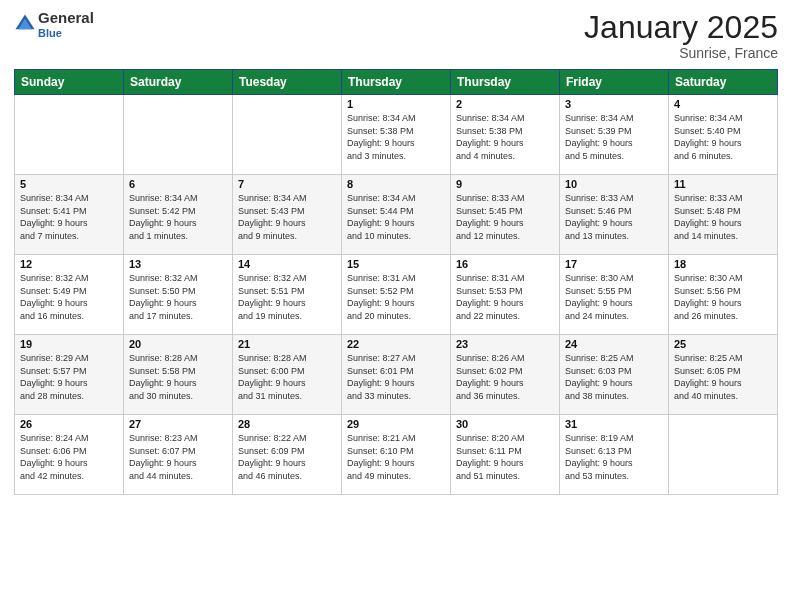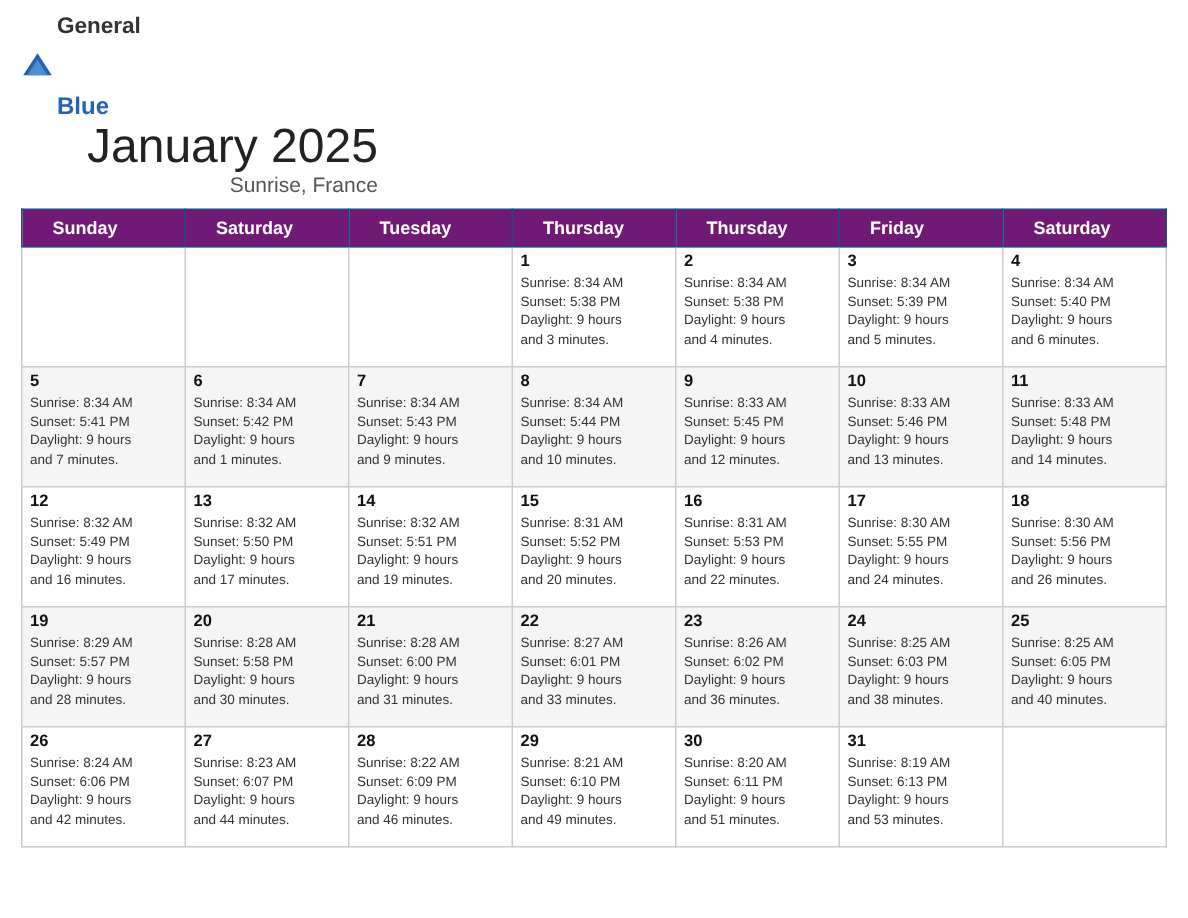"General" .header { flex-direction: column -> none }
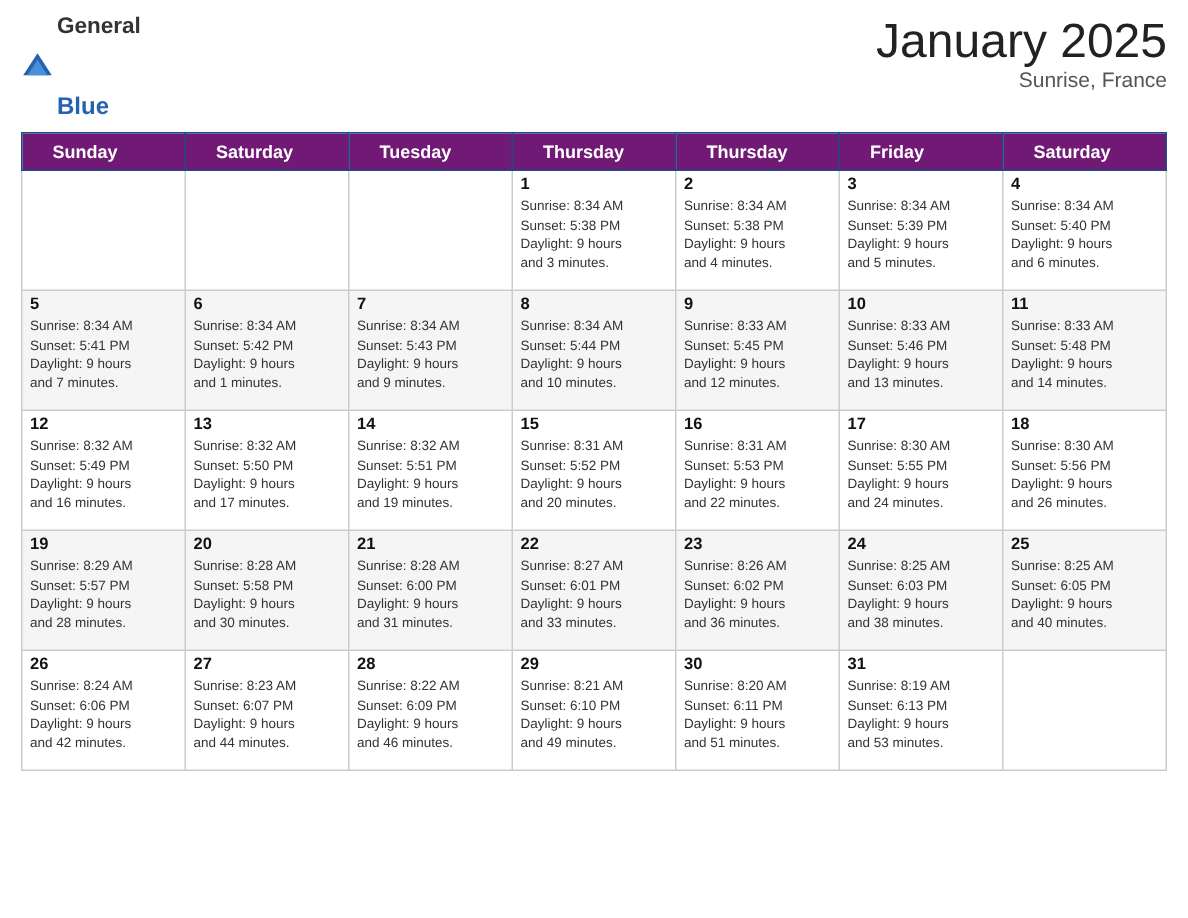"Blue" .logo-blue { font-size: 16px -> 11px; margin-top: 36px -> none }
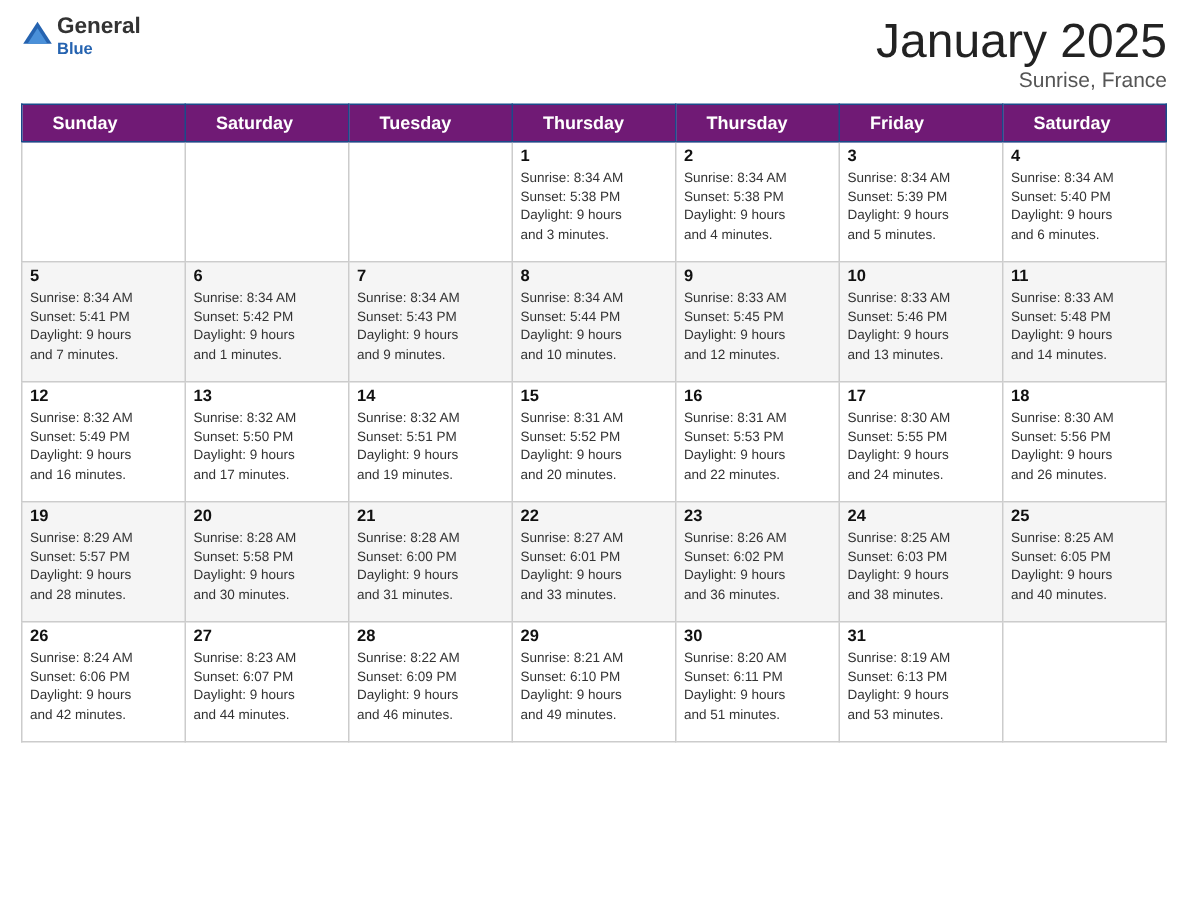"Sunday" .calendar th { background-color: #701a75 -> #15803d; padding: 5px 20px -> 5px 6px }
